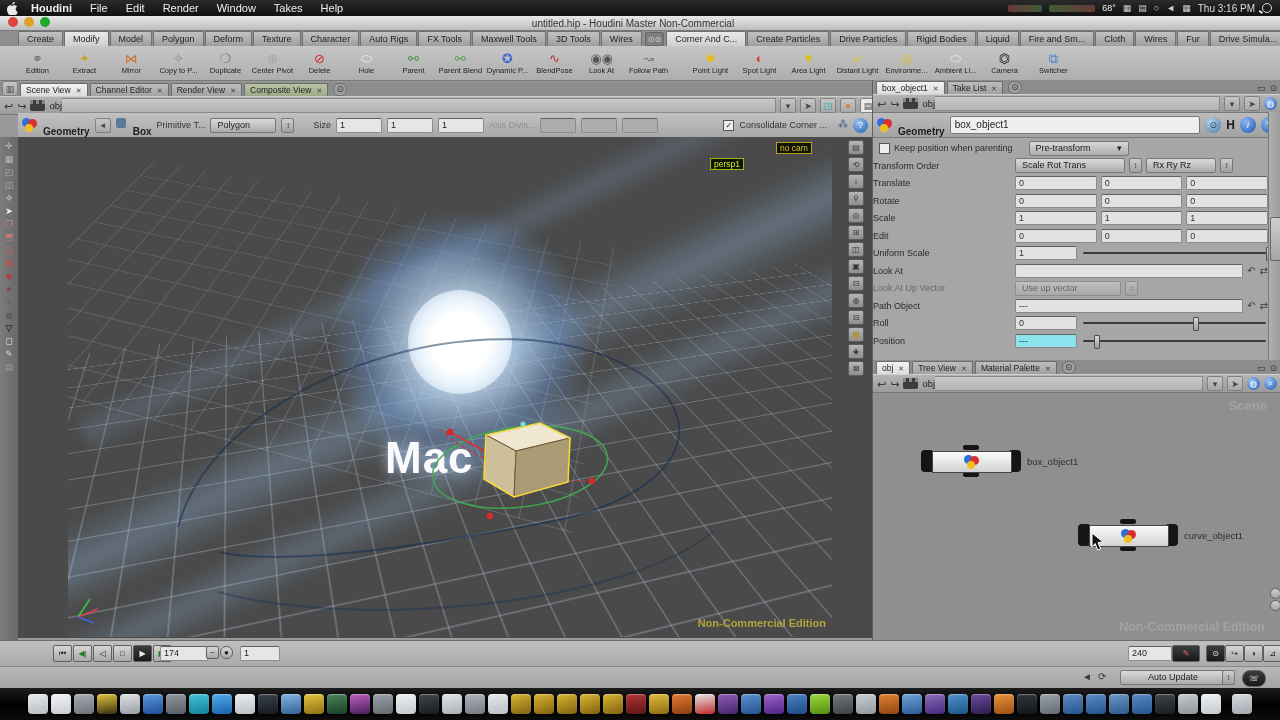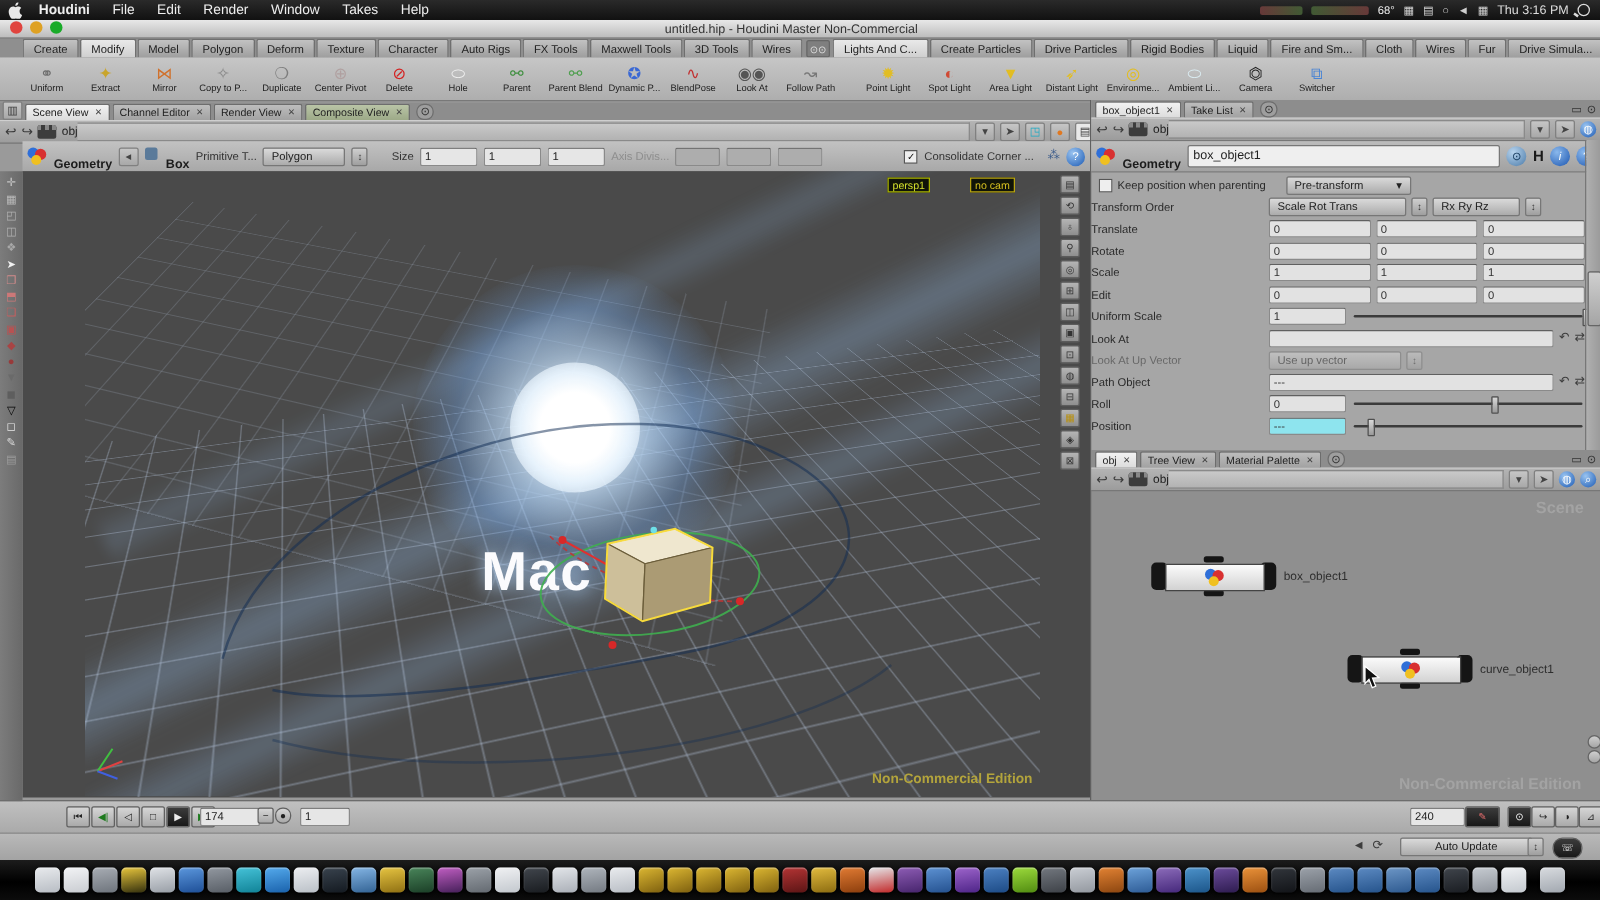"Lights And C..." span.stab { text: Lights -> Corner }
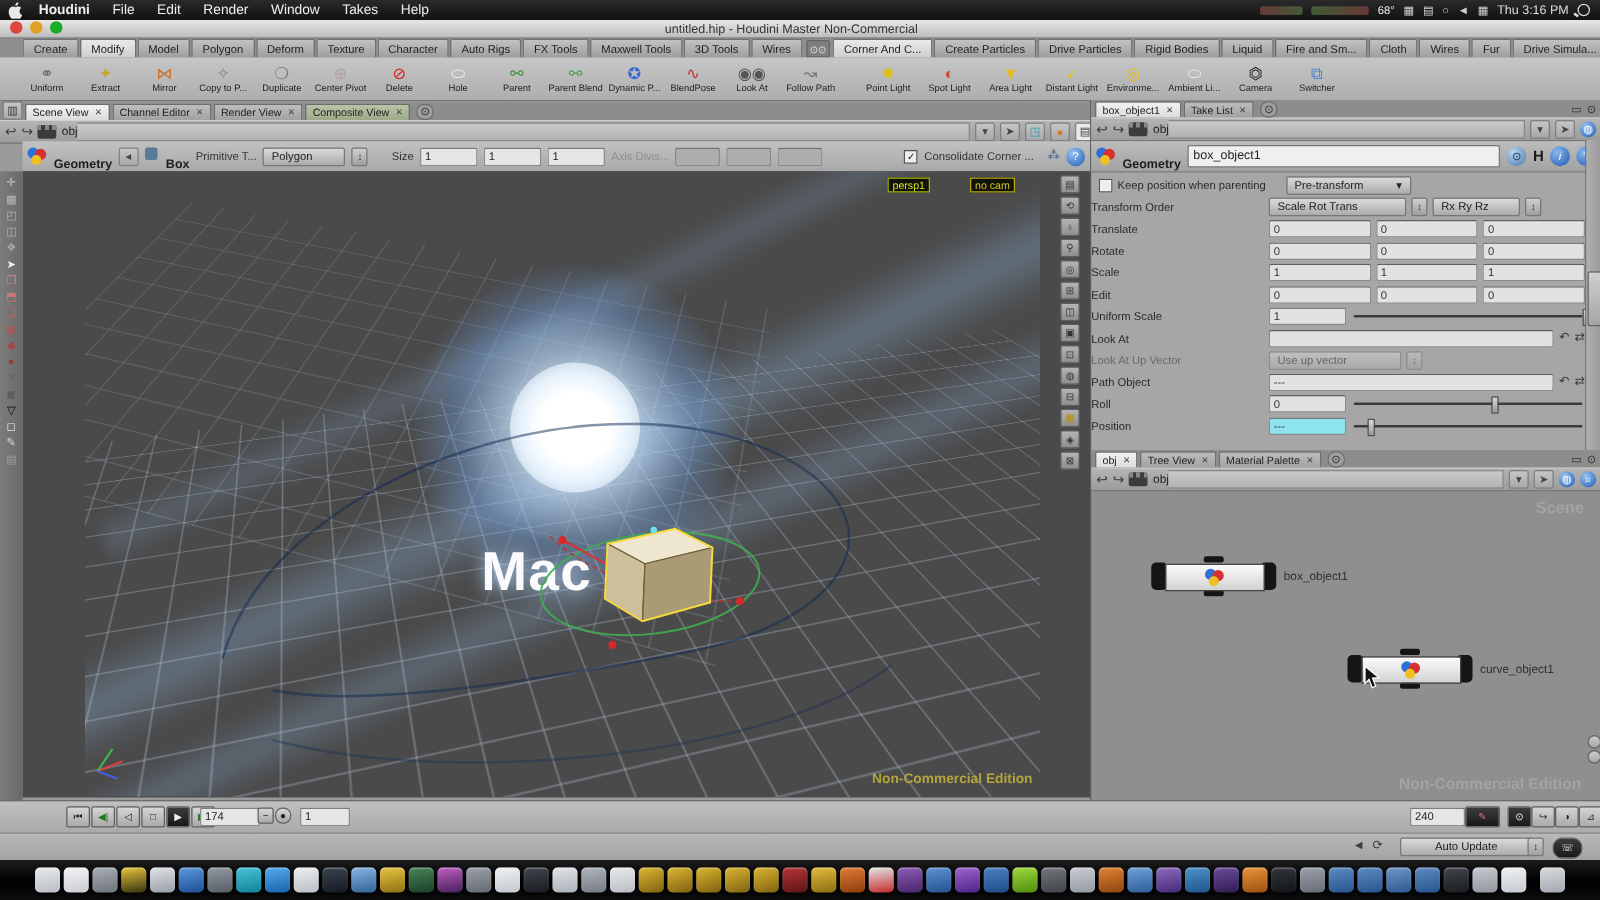"Uniform" span.tl { text: Uniform -> Edition }
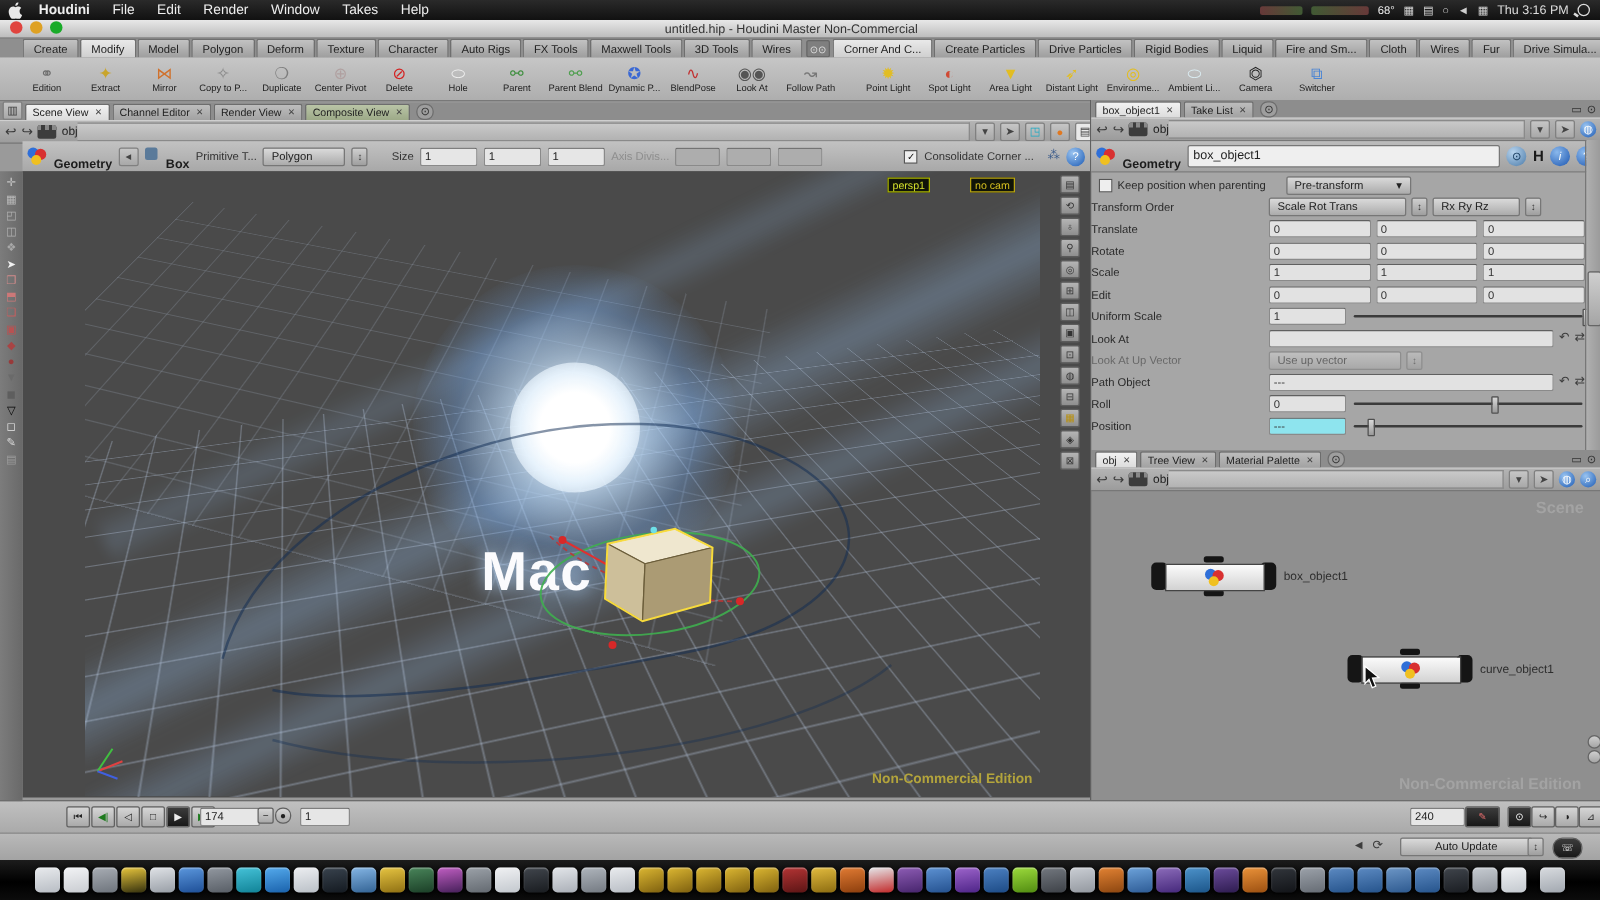"persp1" span.vplabel { margin-top: none -> 16px }
